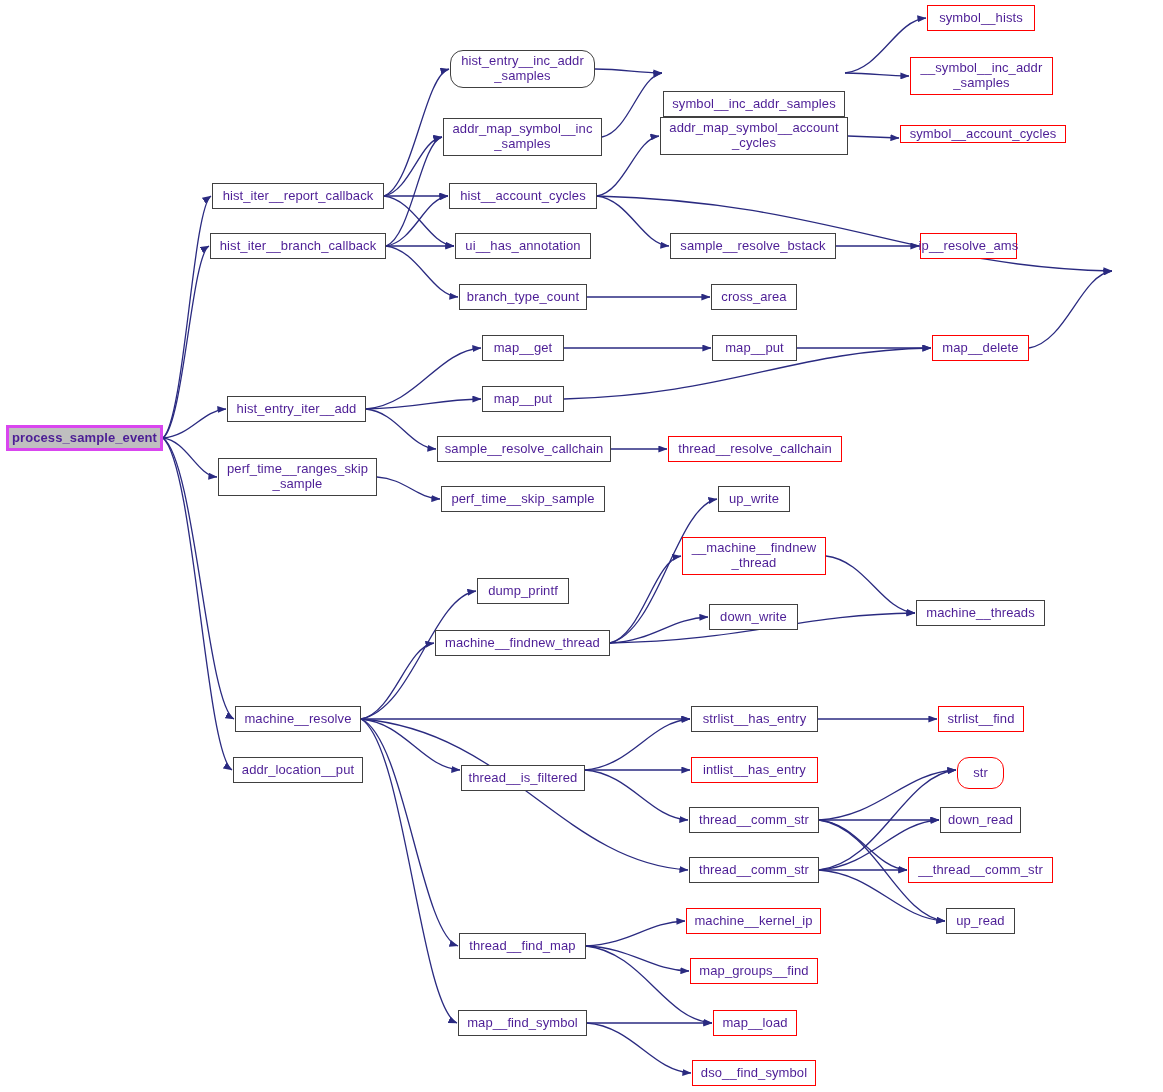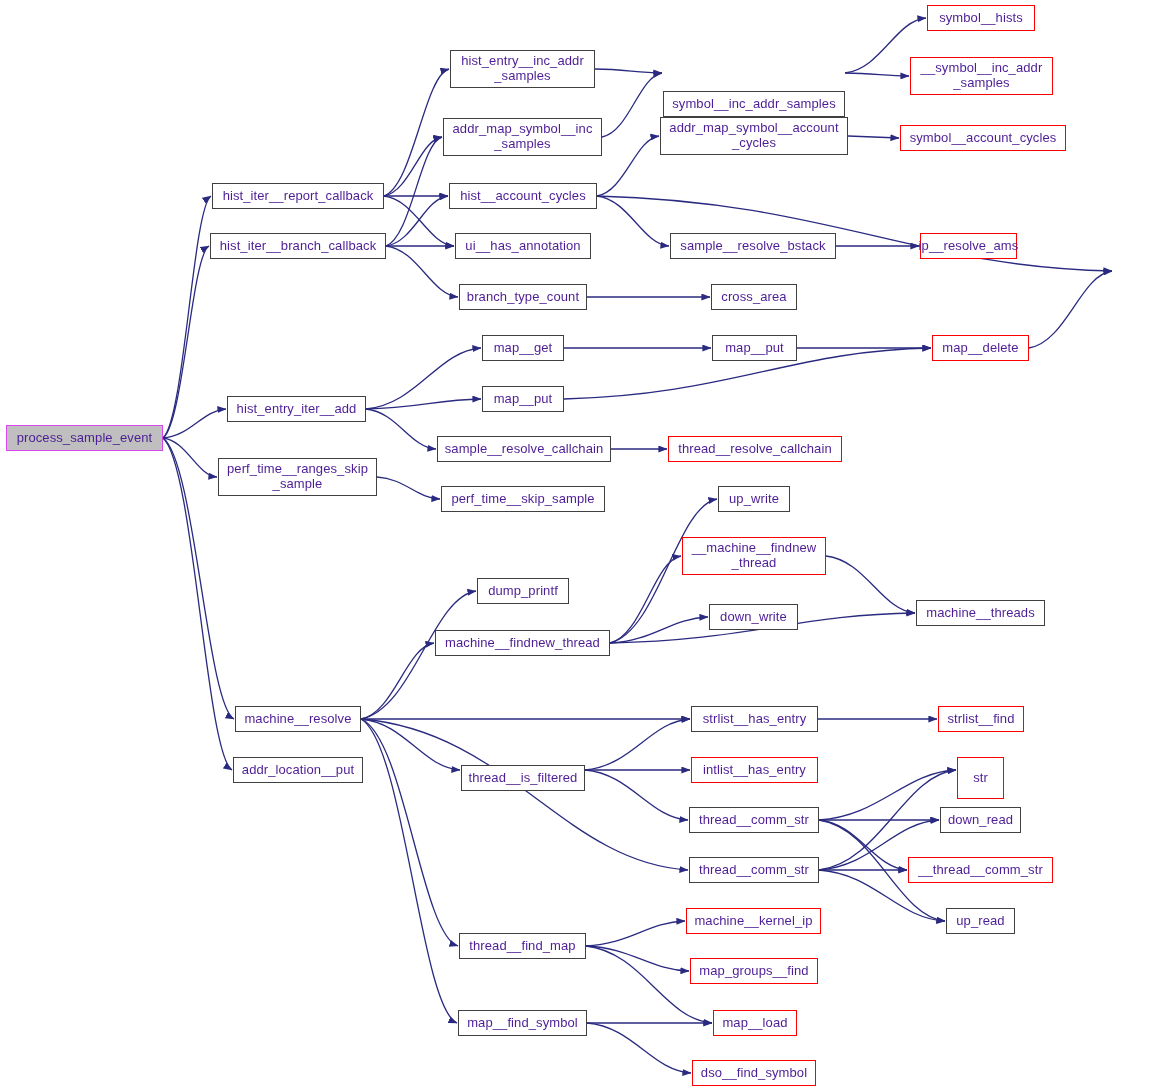"hist_entry__inc_addr" div.node { border-radius: none -> 13px }
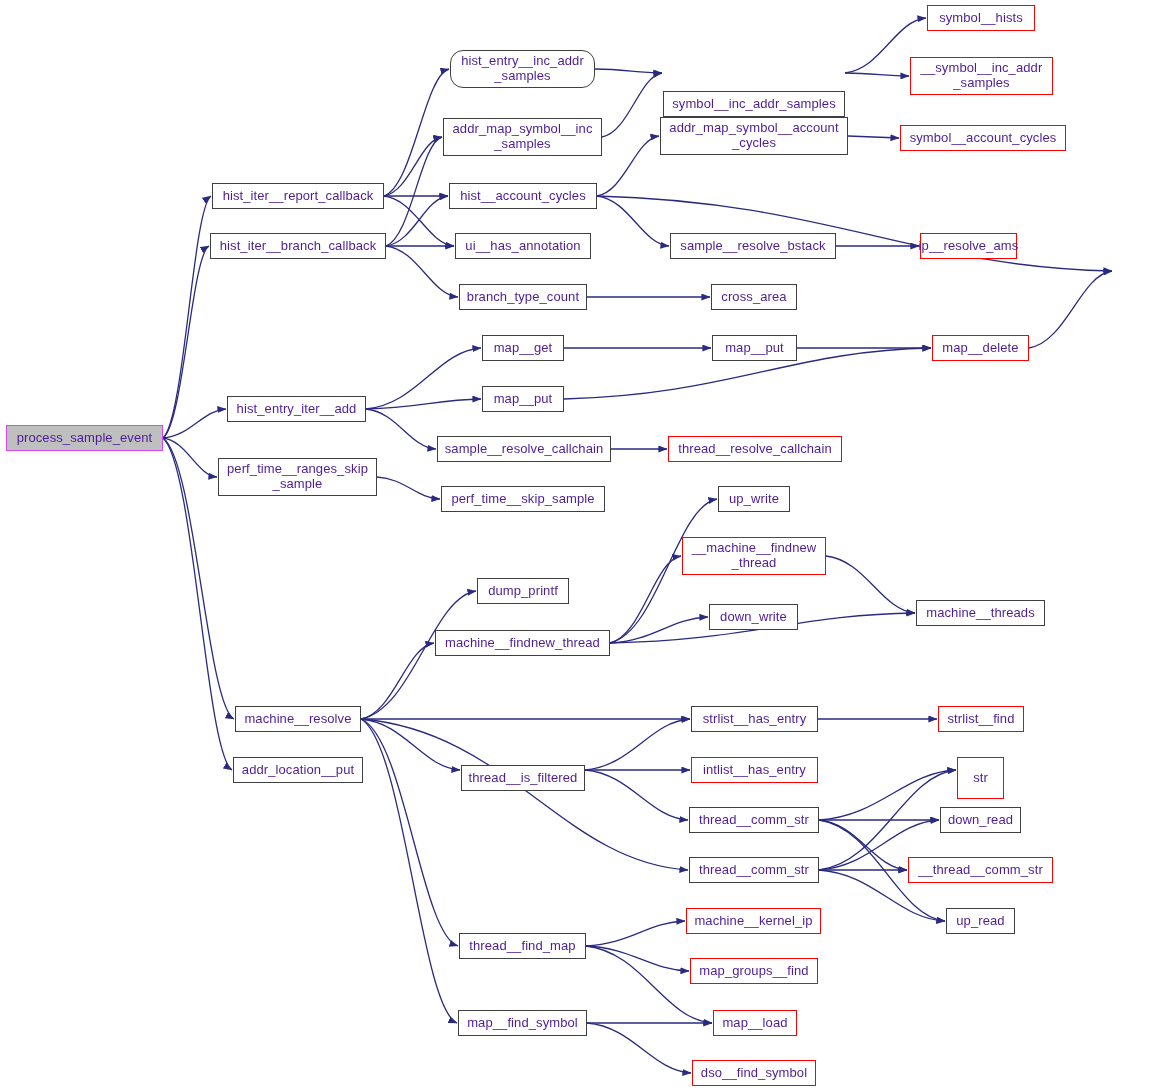"symbol__account_cycles" div.node { height: 26px -> 18px }
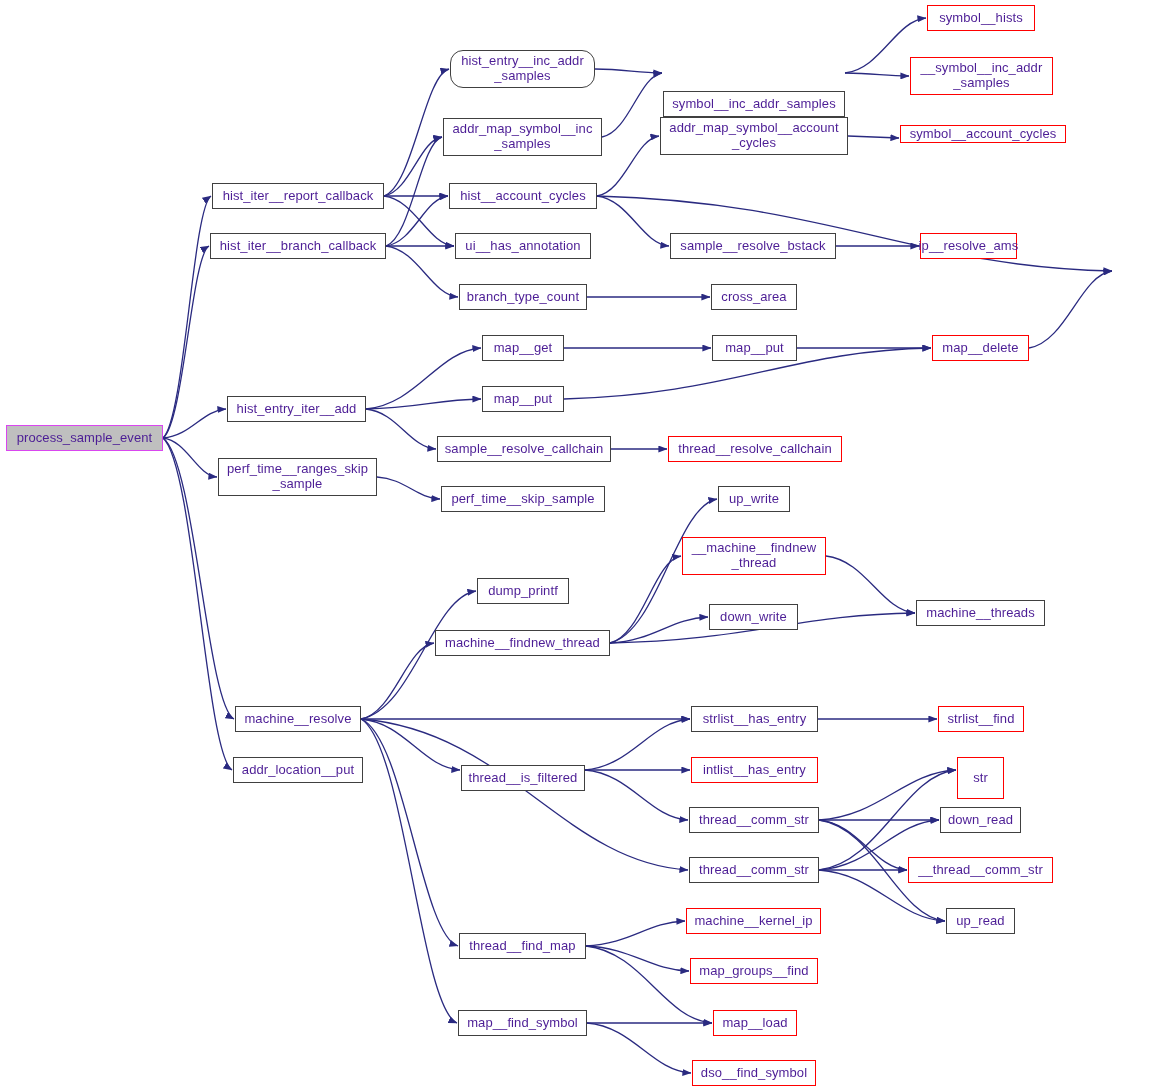"process_sample_event" .node.cur { border: 1px solid #d946ef -> 3px solid #d946ef; font-weight: none -> bold }
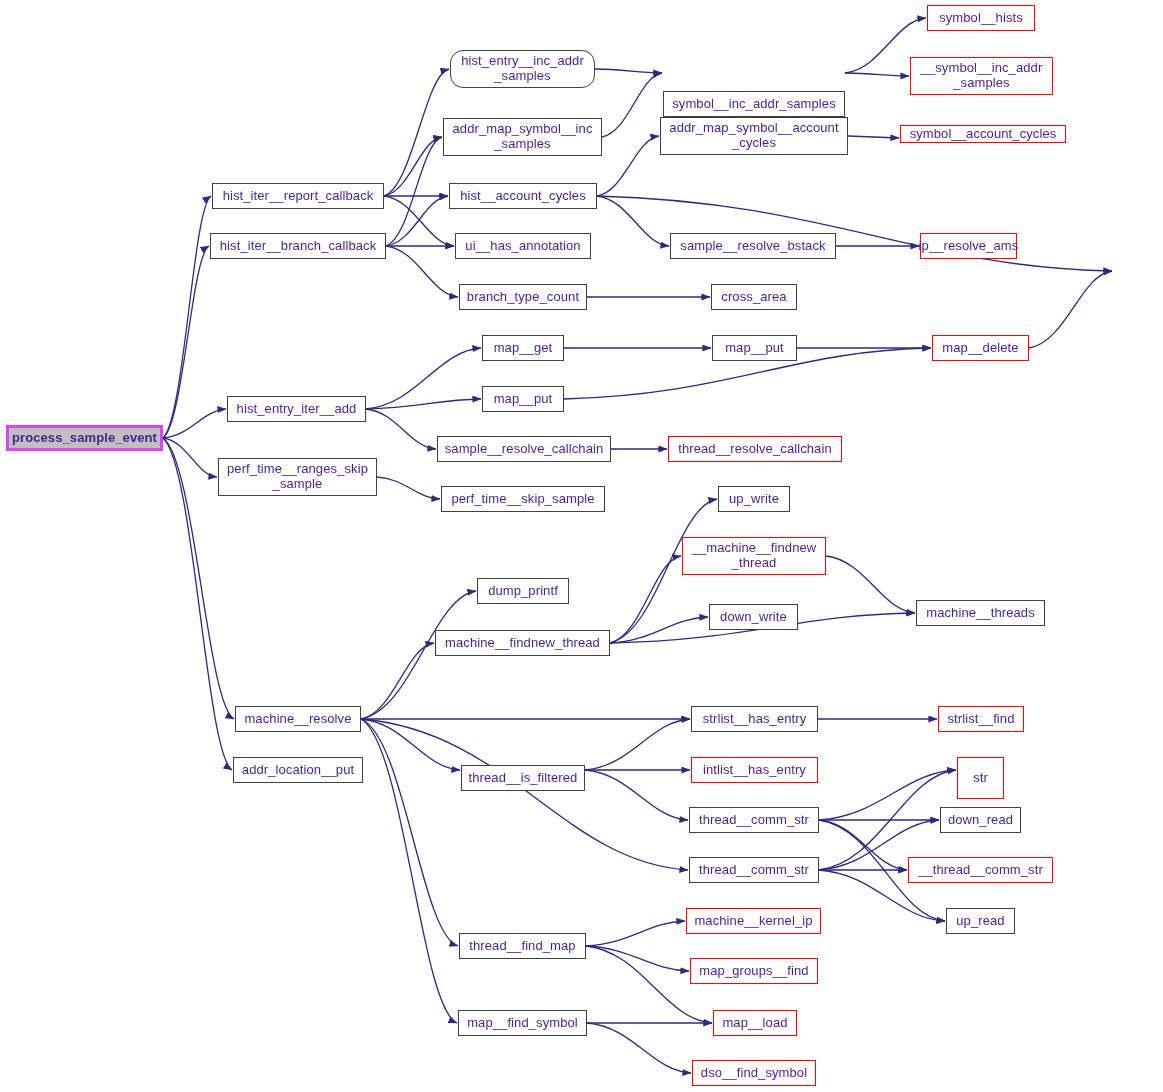"str" div.node { border-radius: none -> 12px; height: 42px -> 32px }
